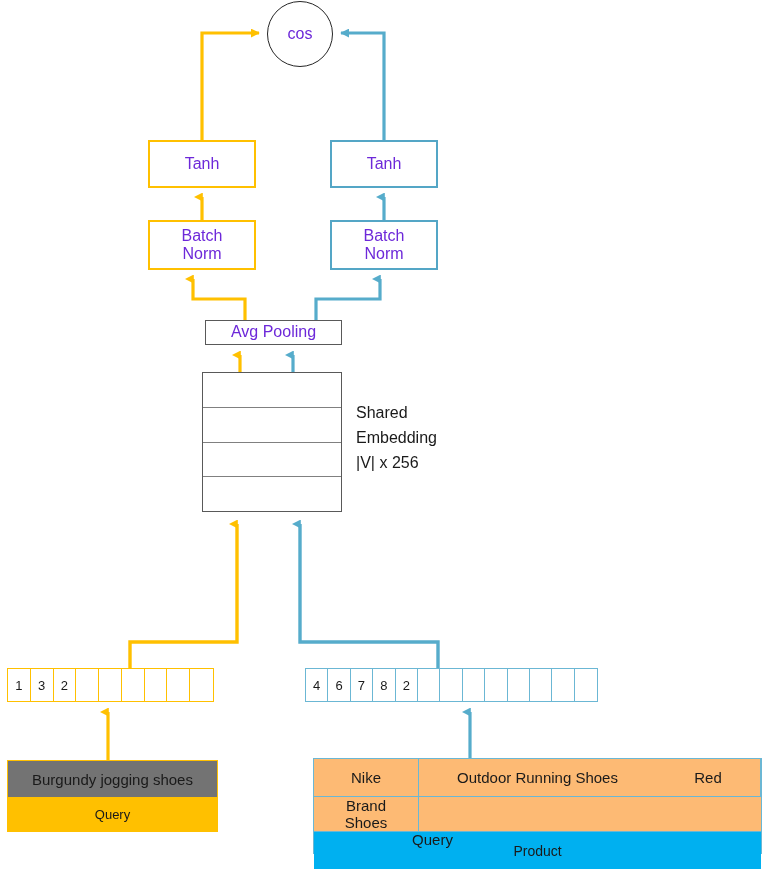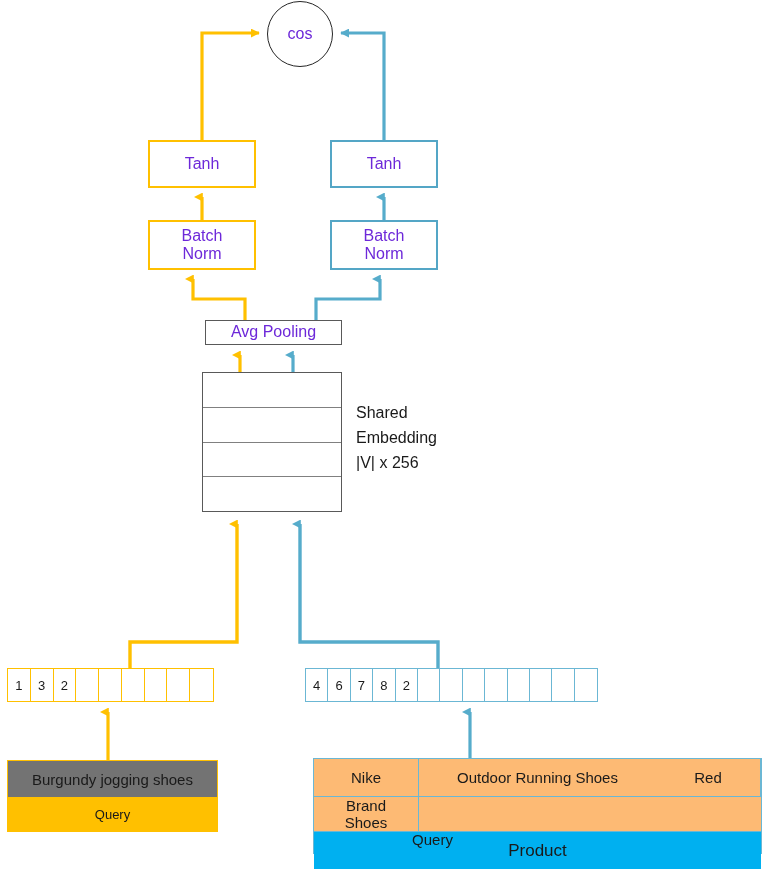"Product" #product-tag { font-size: 17px -> 14px }
